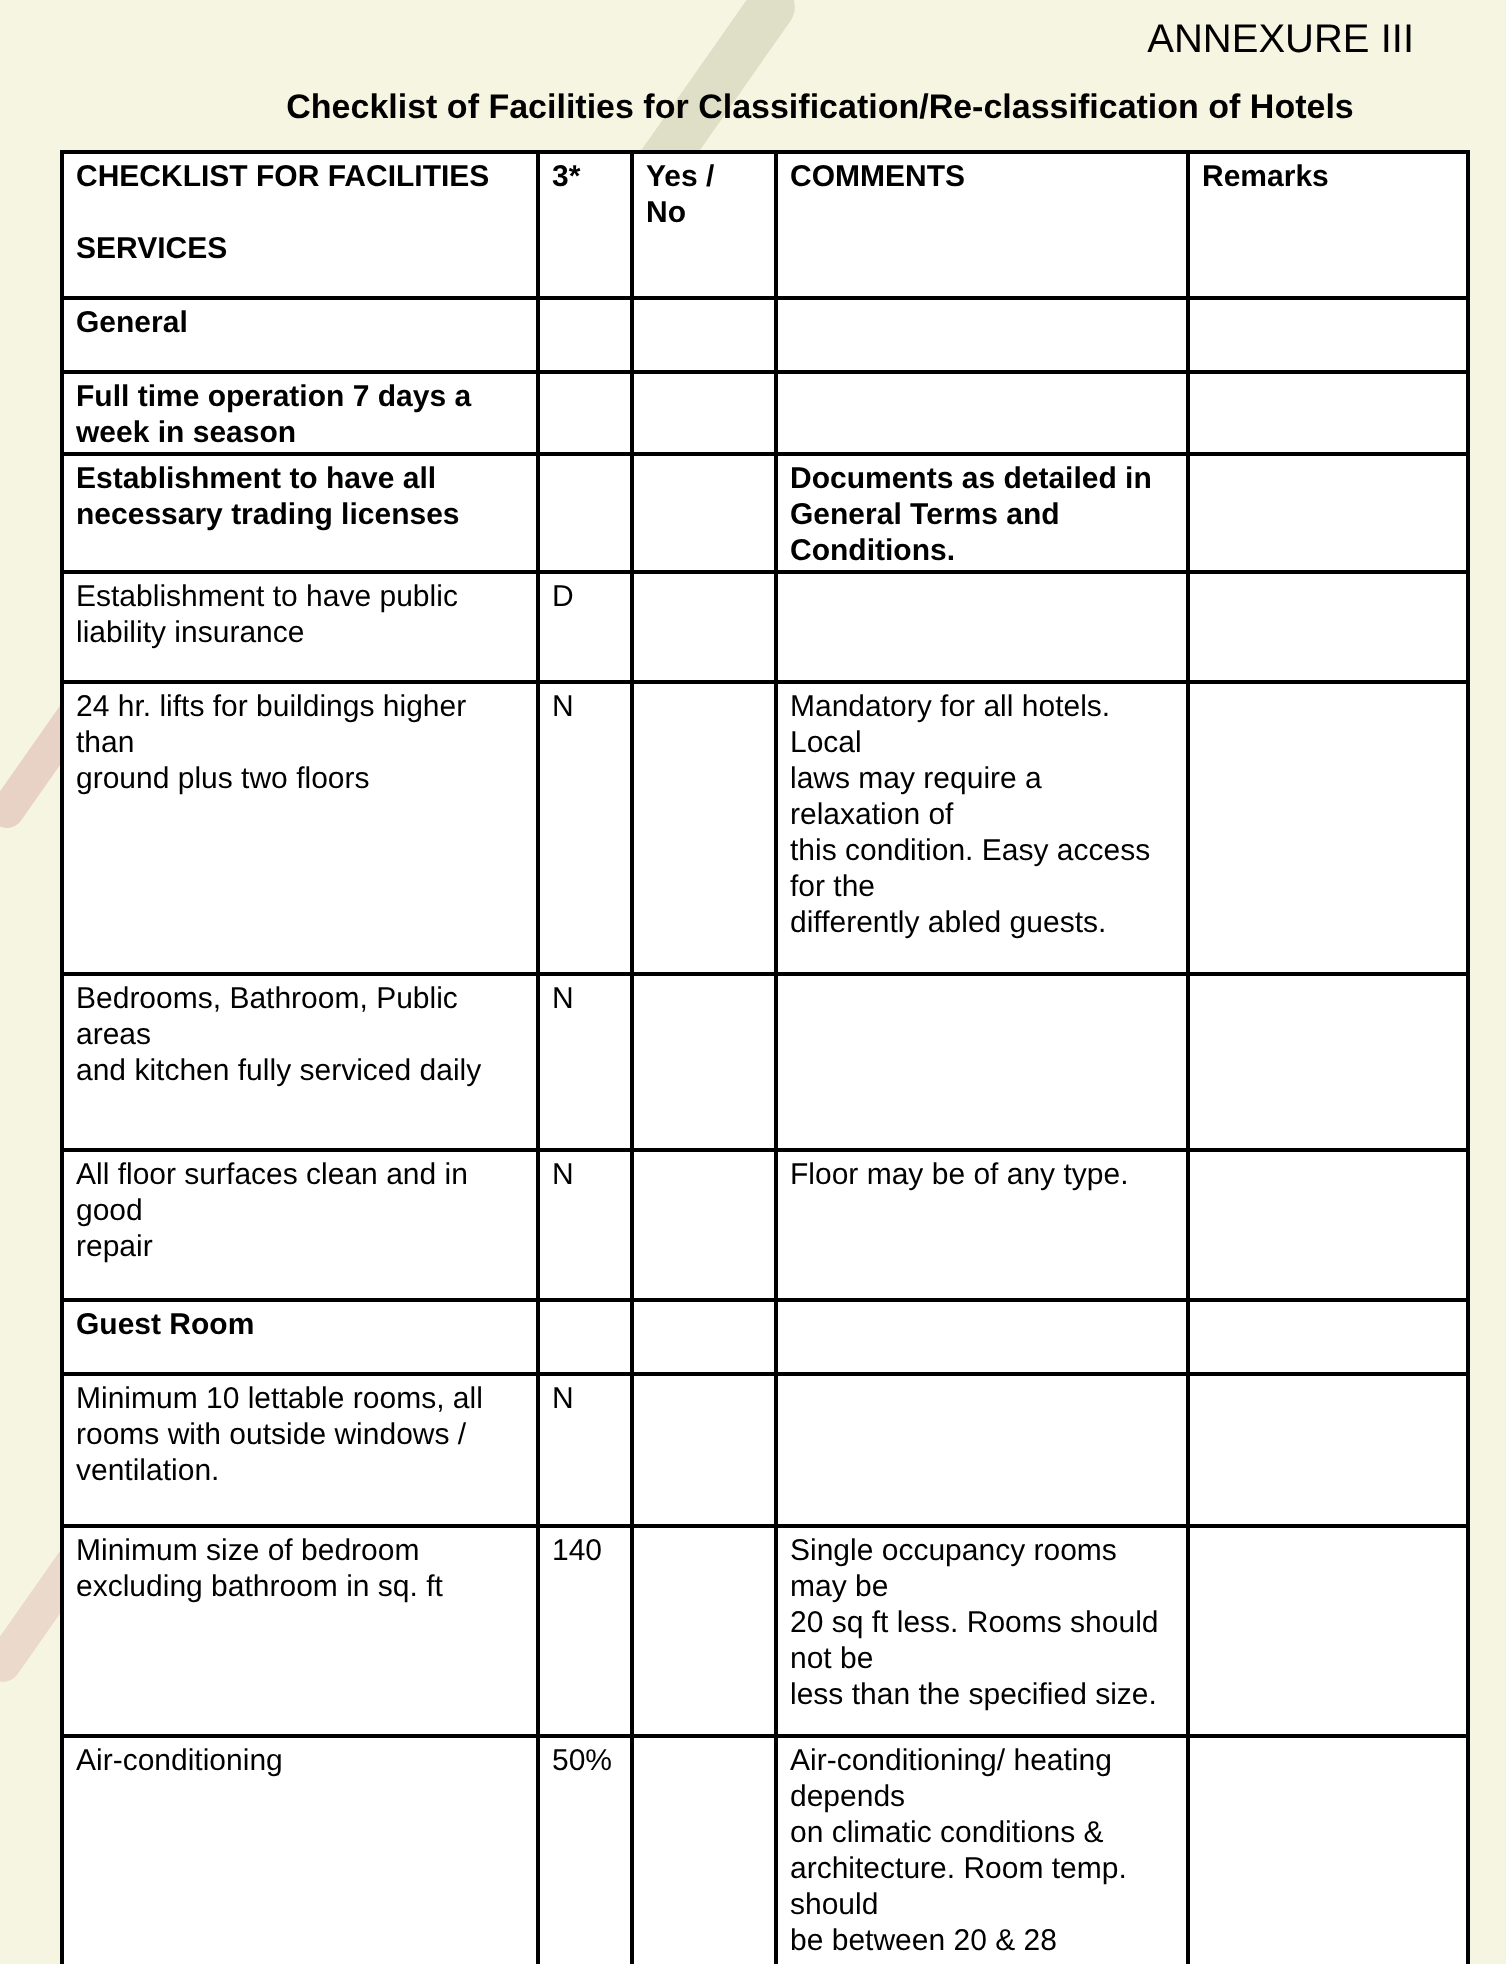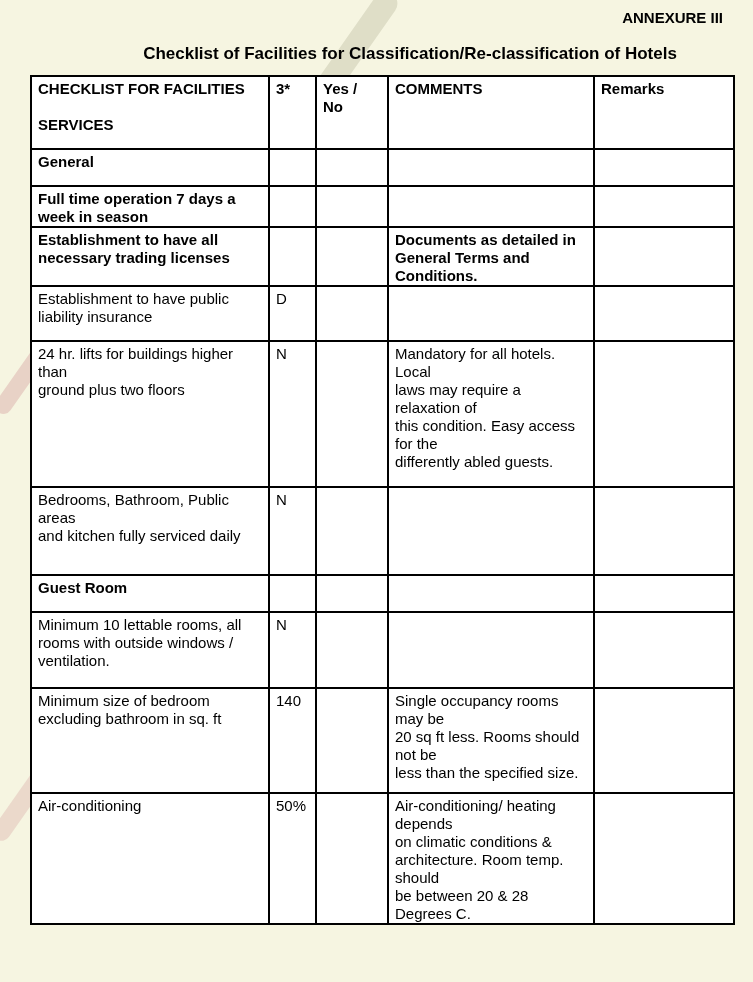"ANNEXURE III" .annexure { font-size: 15px -> 20px; font-weight: bold -> normal; right: 30px -> 46px }
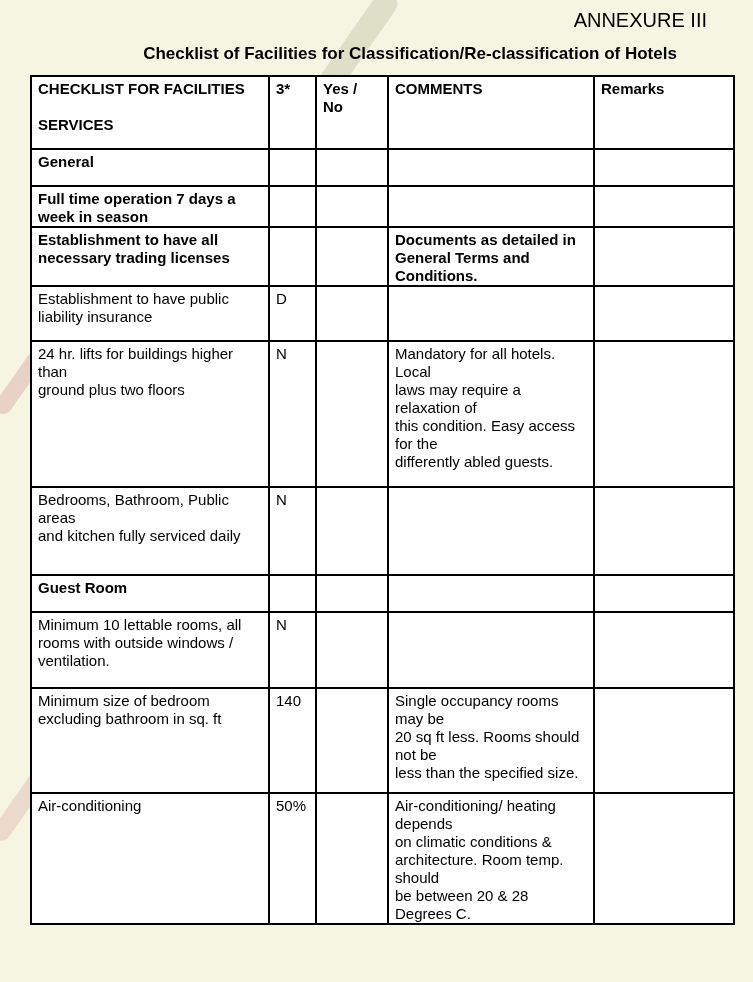"All floor surfaces clean and" tr.h-6 { html: none -> <tr> <td>All floor surfaces clean and in good repair</td> <td>N</td> <td></td> <td>Floor may be of any type.</td> <td></td> </tr> }
